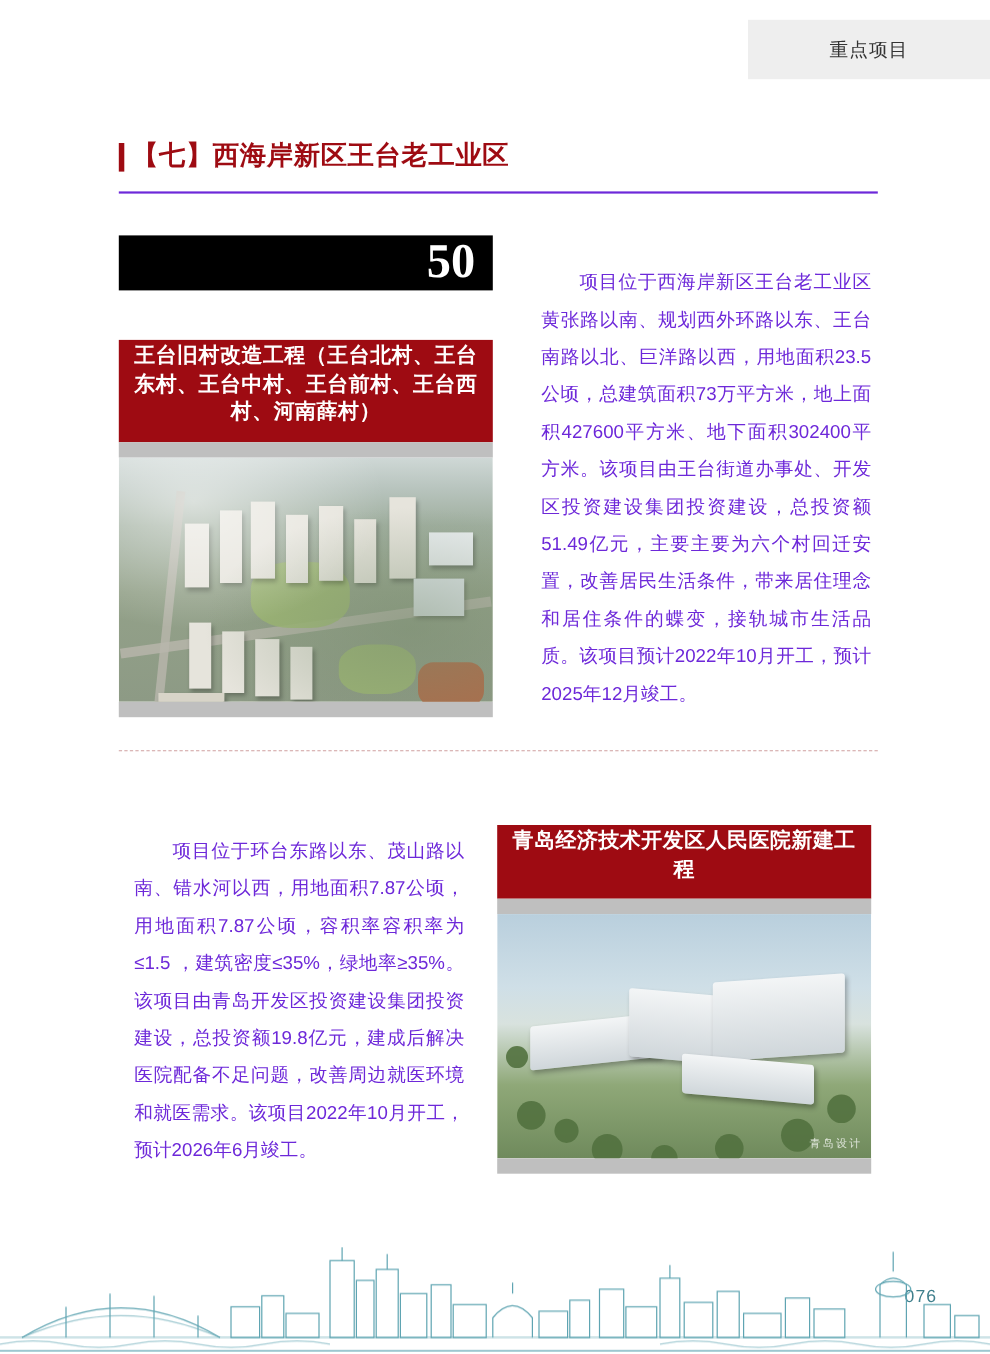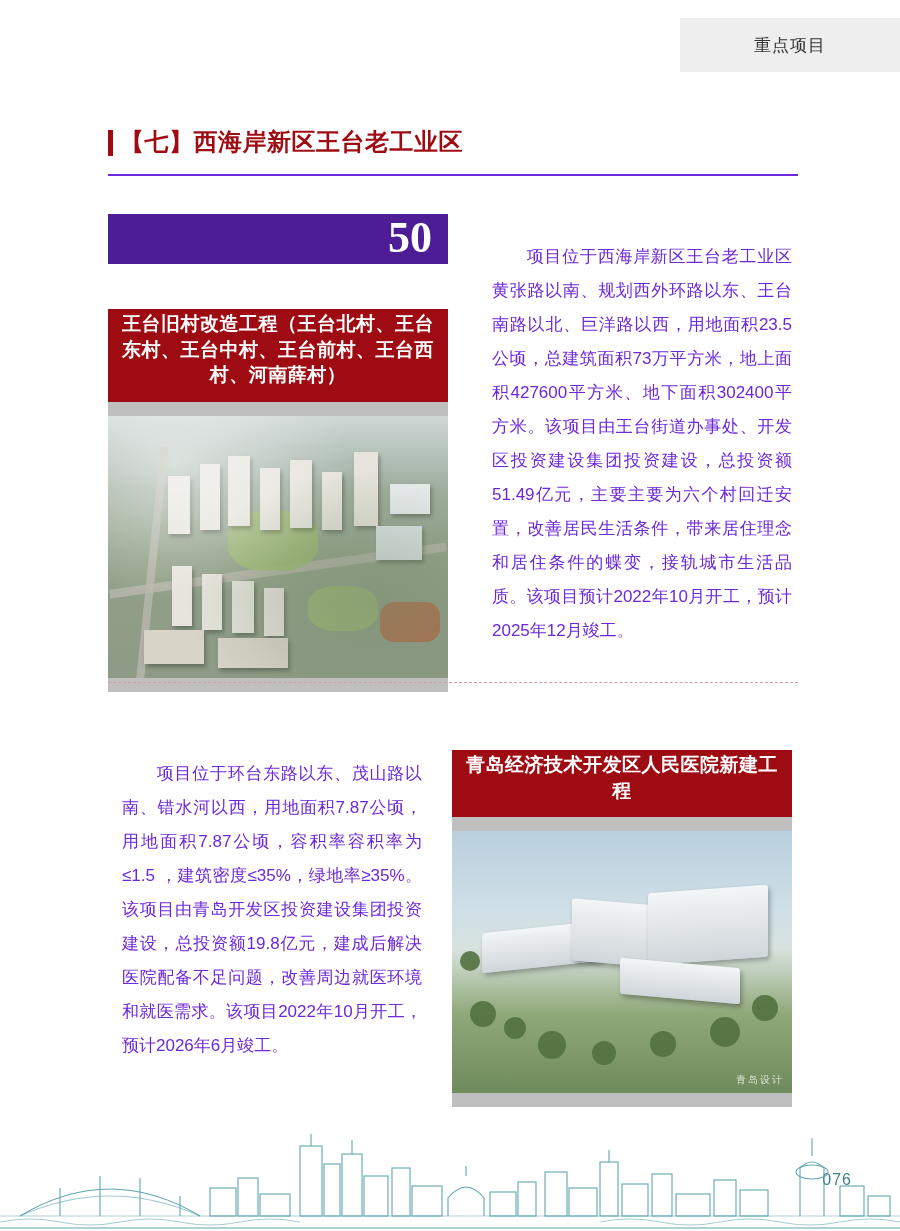"50" .card-banner { background: #4c1d95 -> #000000 }
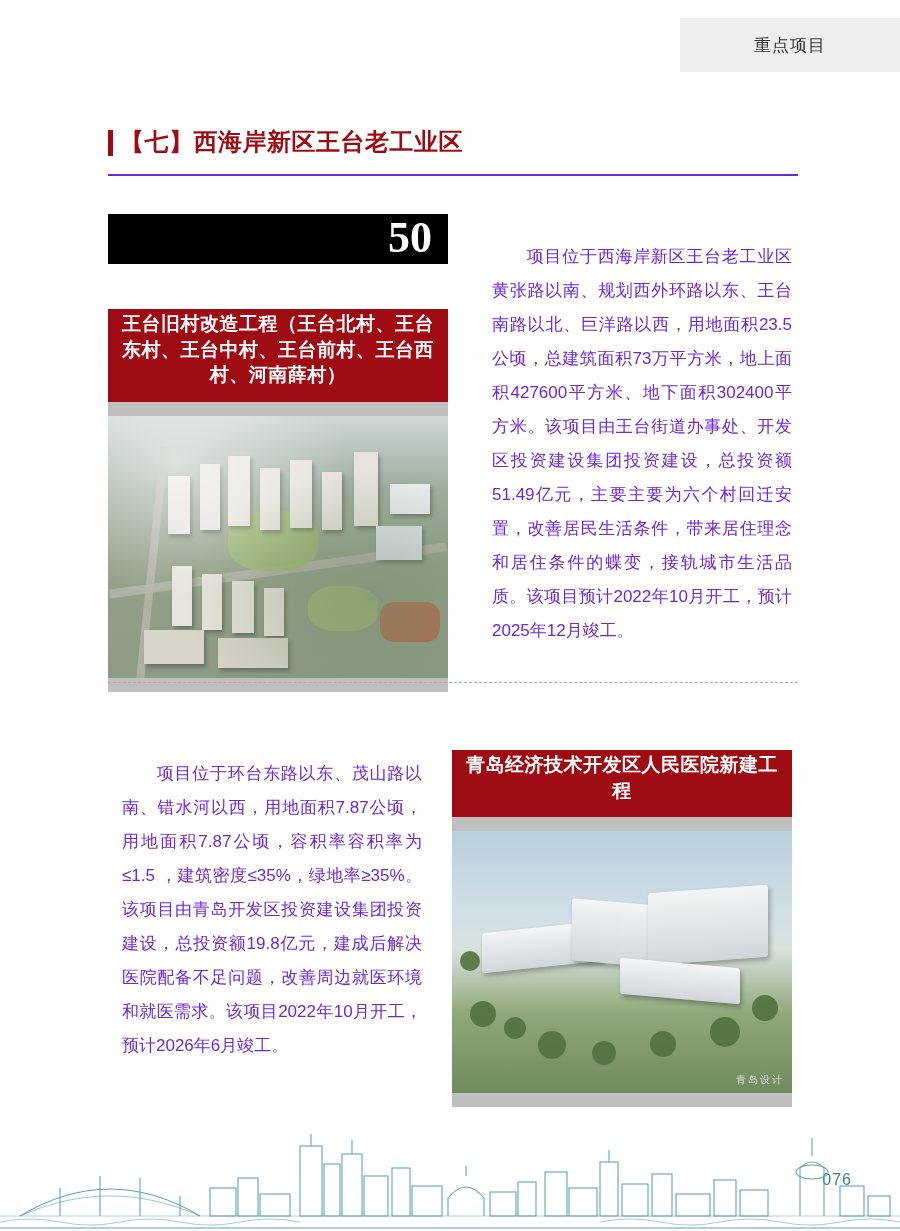"青岛设计" .card-img { height: 262px -> 222px }
